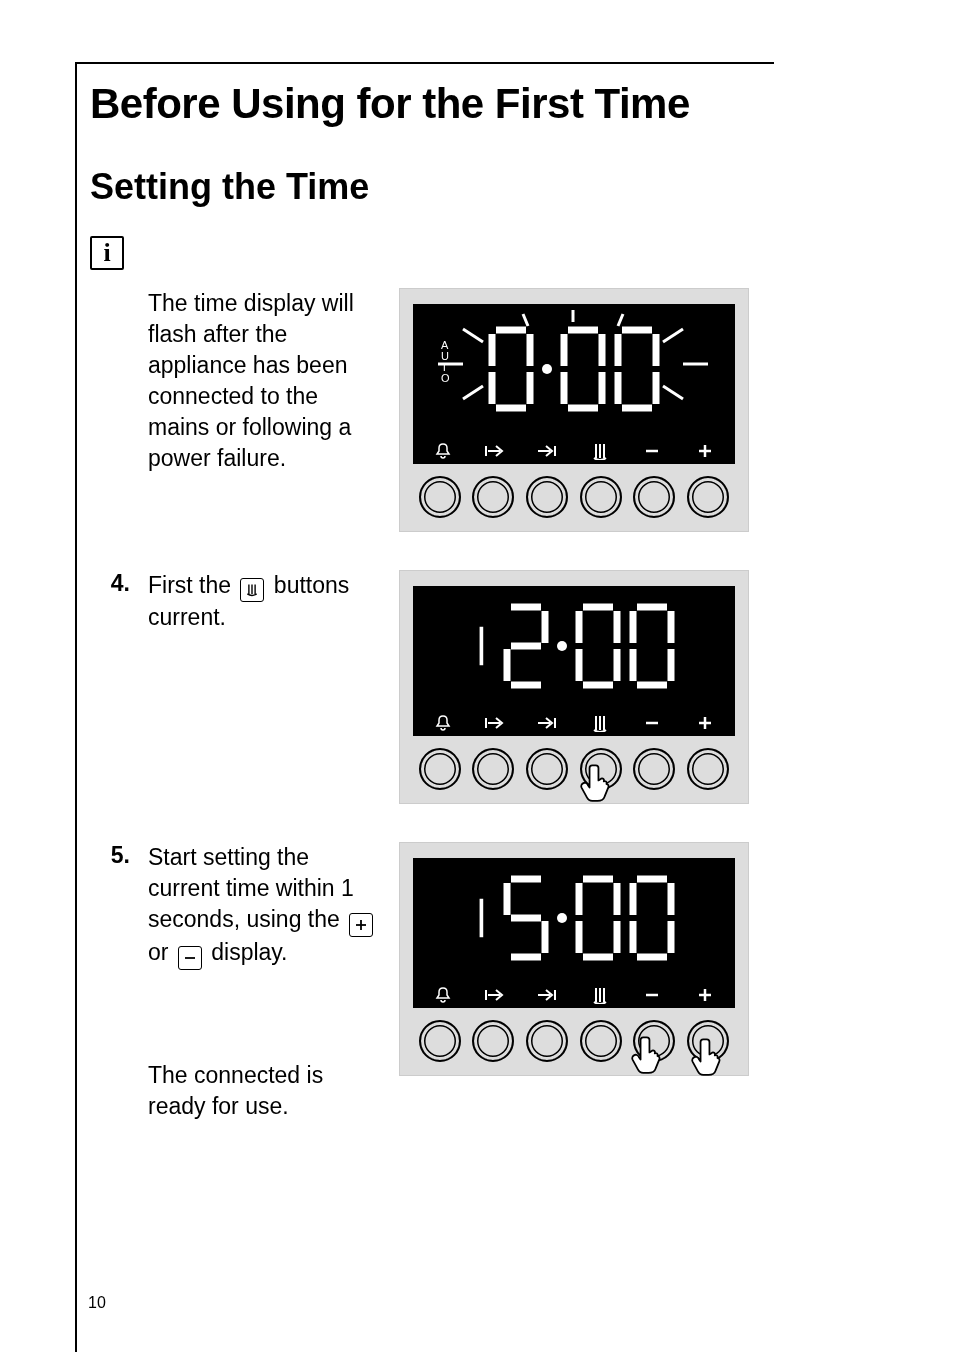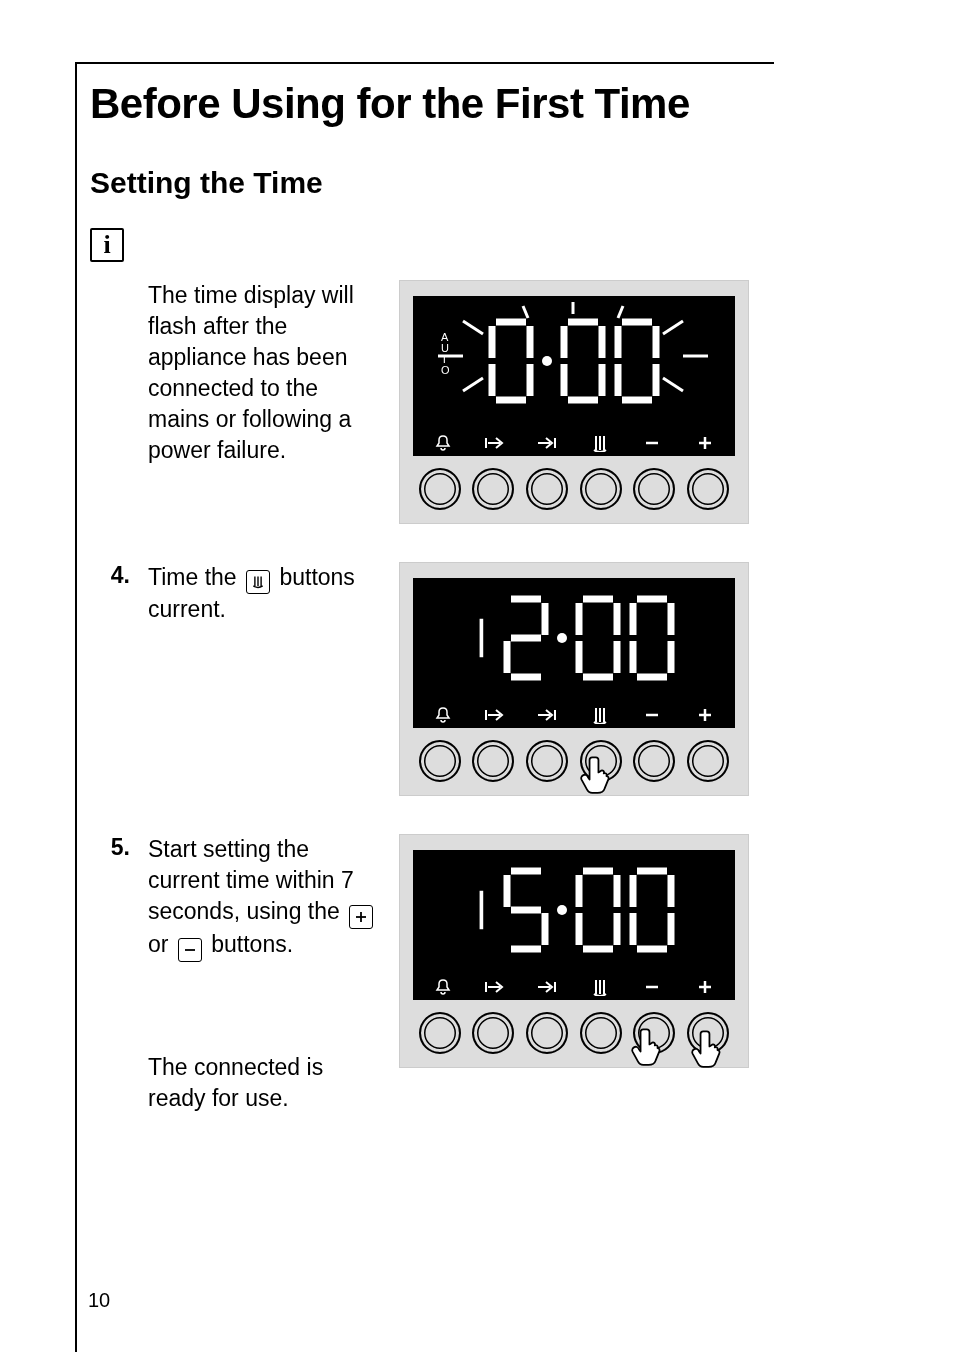"Setting the Time" h2 { font-size: 30px -> 36px }
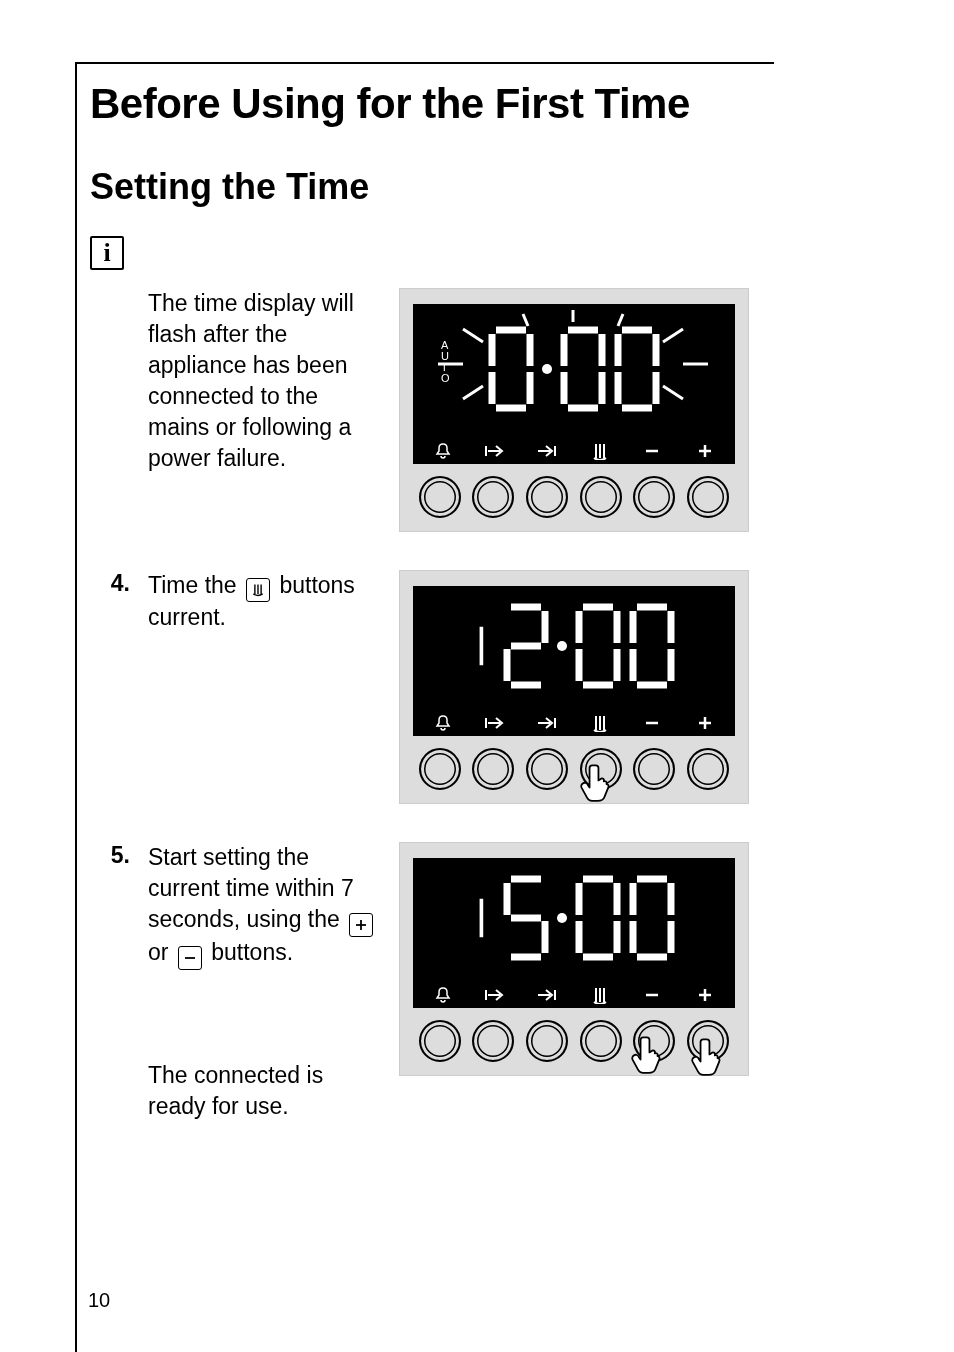"Time the" span { text: Time -> First }
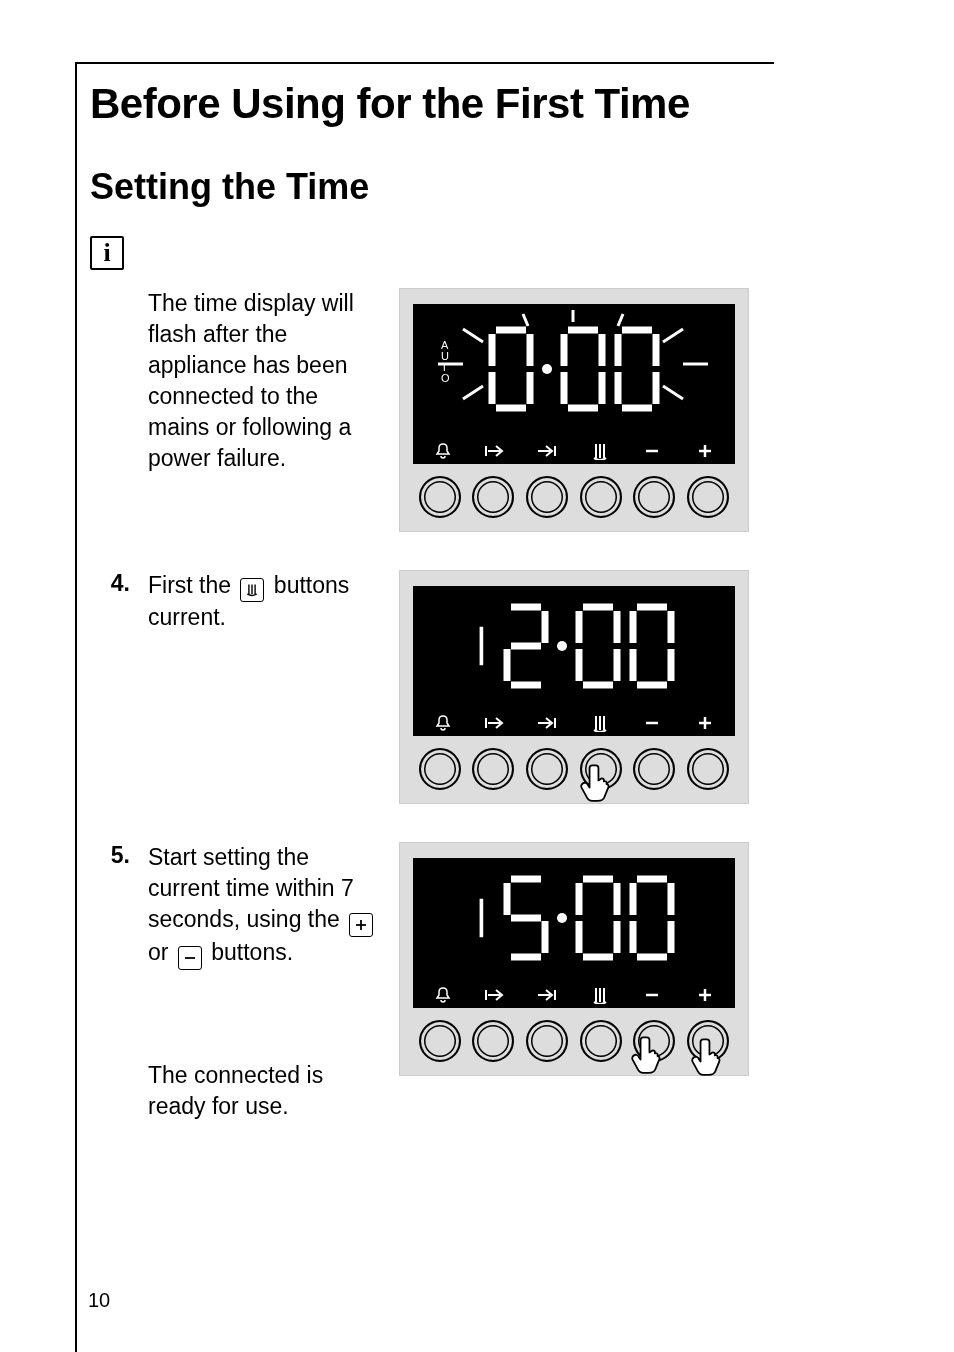"Start setting the current time" span { text: 7 -> 1 }
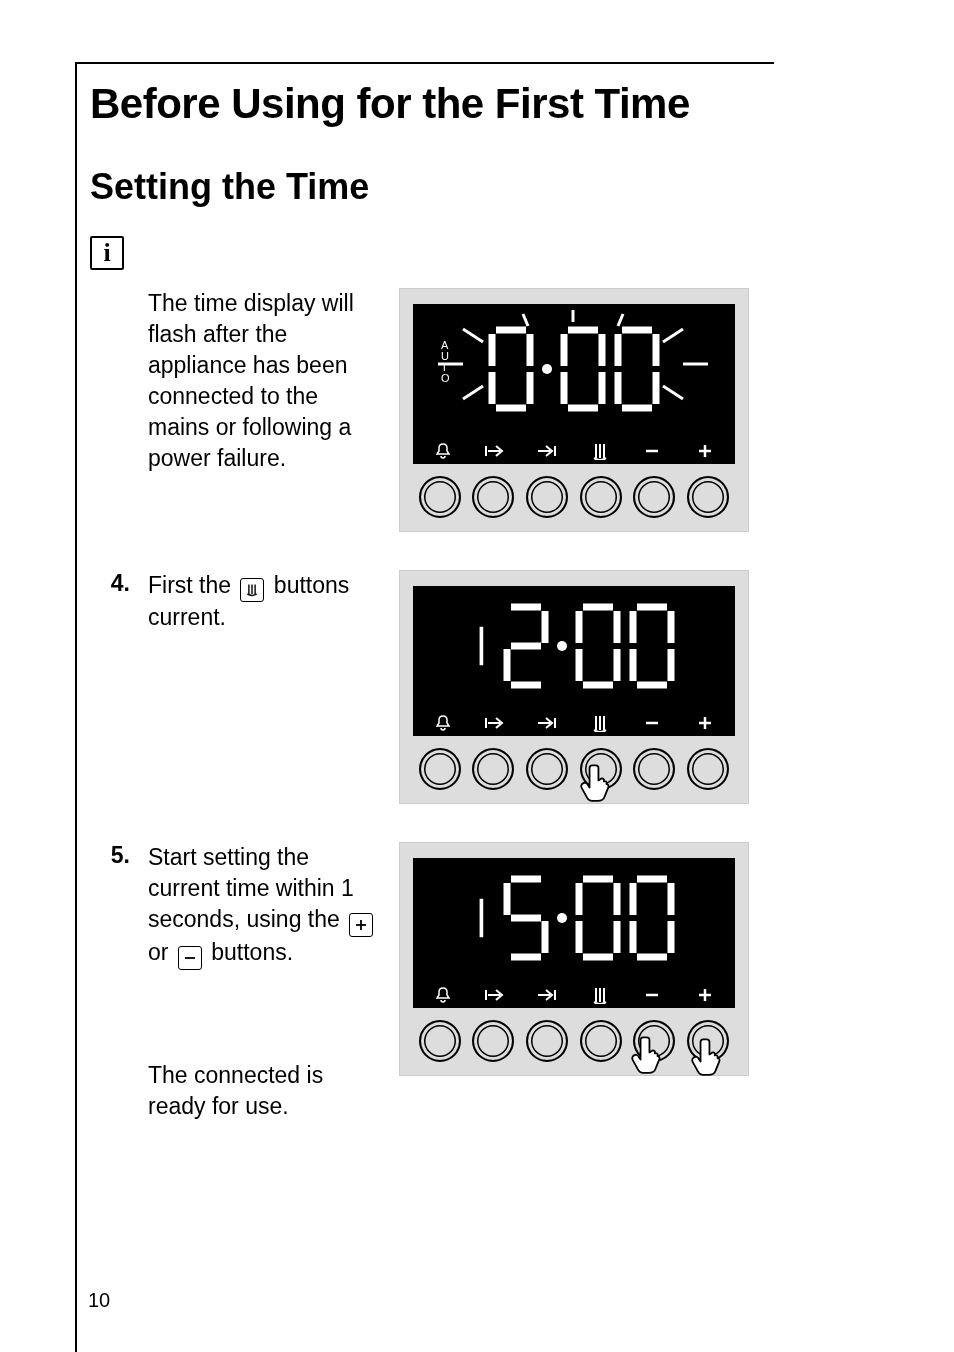"buttons." span { text: buttons -> display }
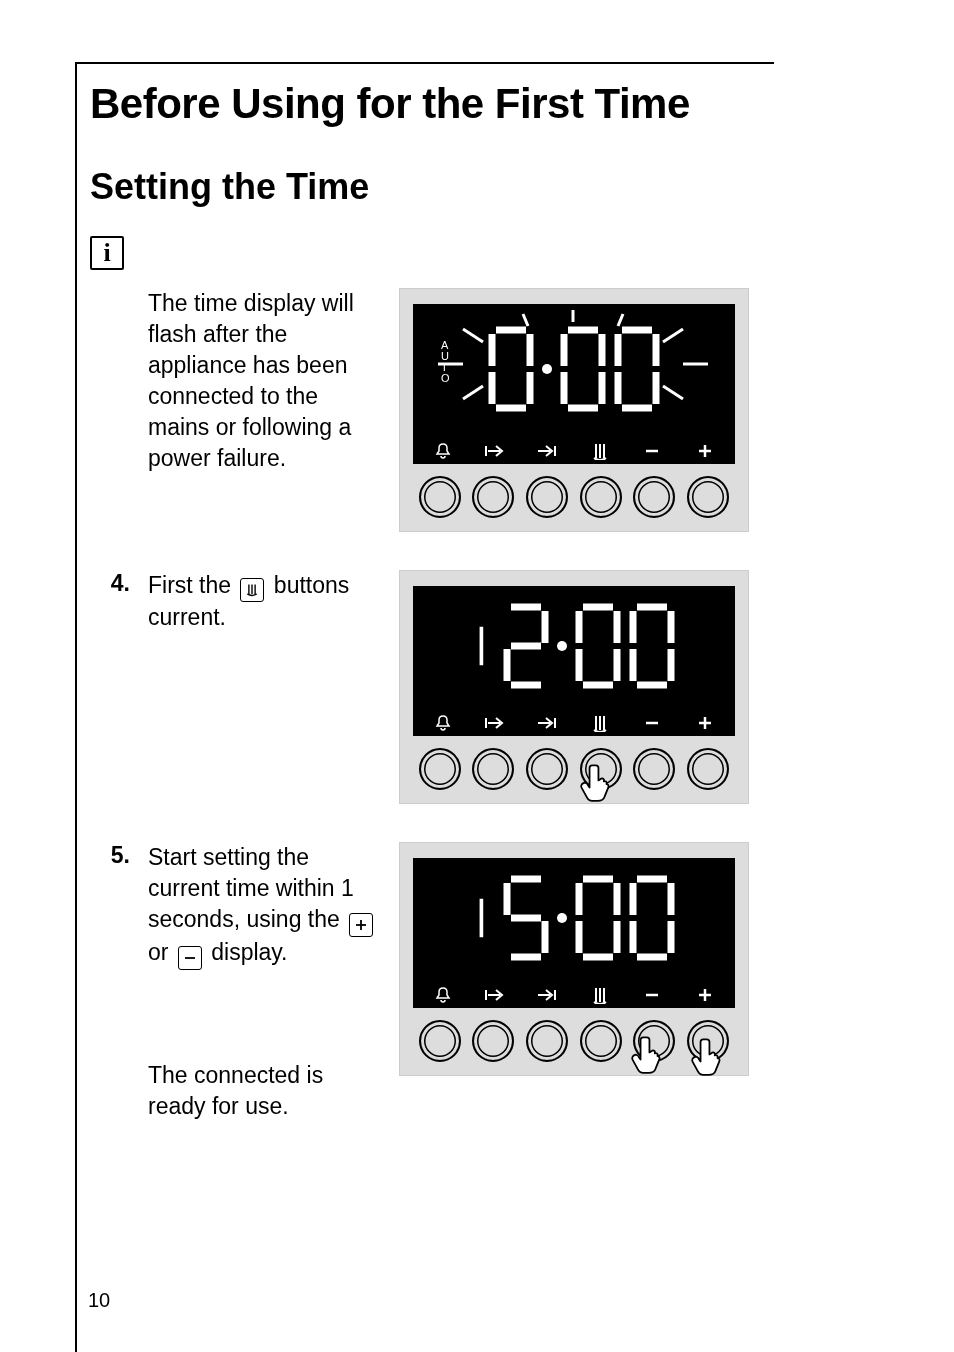"10" .pagenum { font-size: 20px -> 16px }
